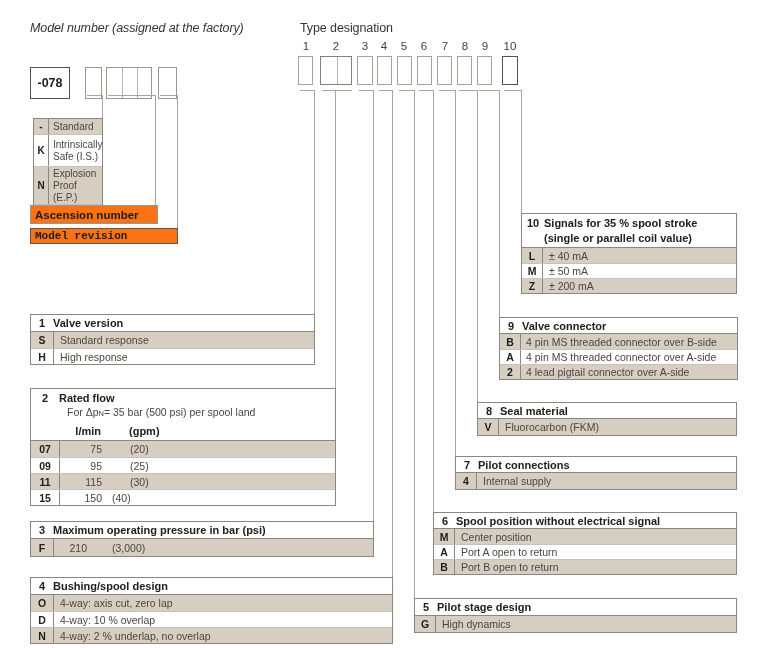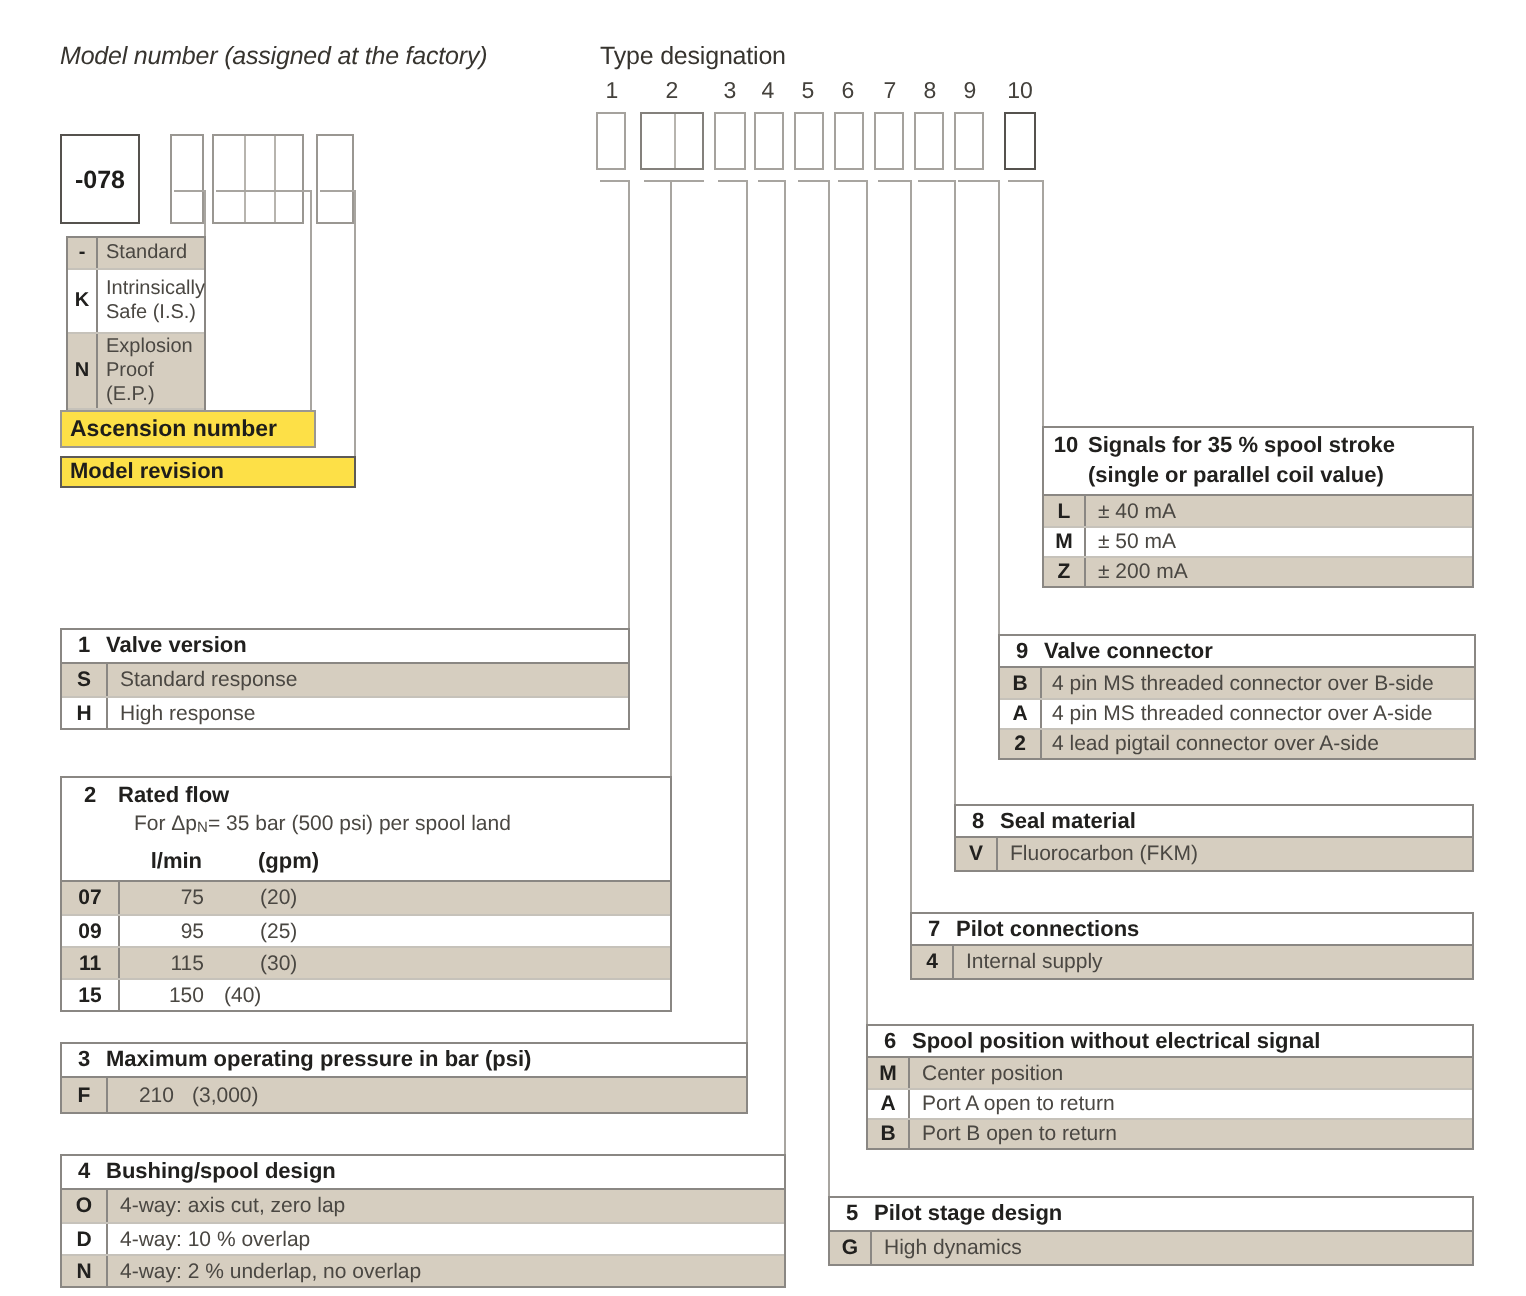"-078" .mbox { height: 45px -> 32px }
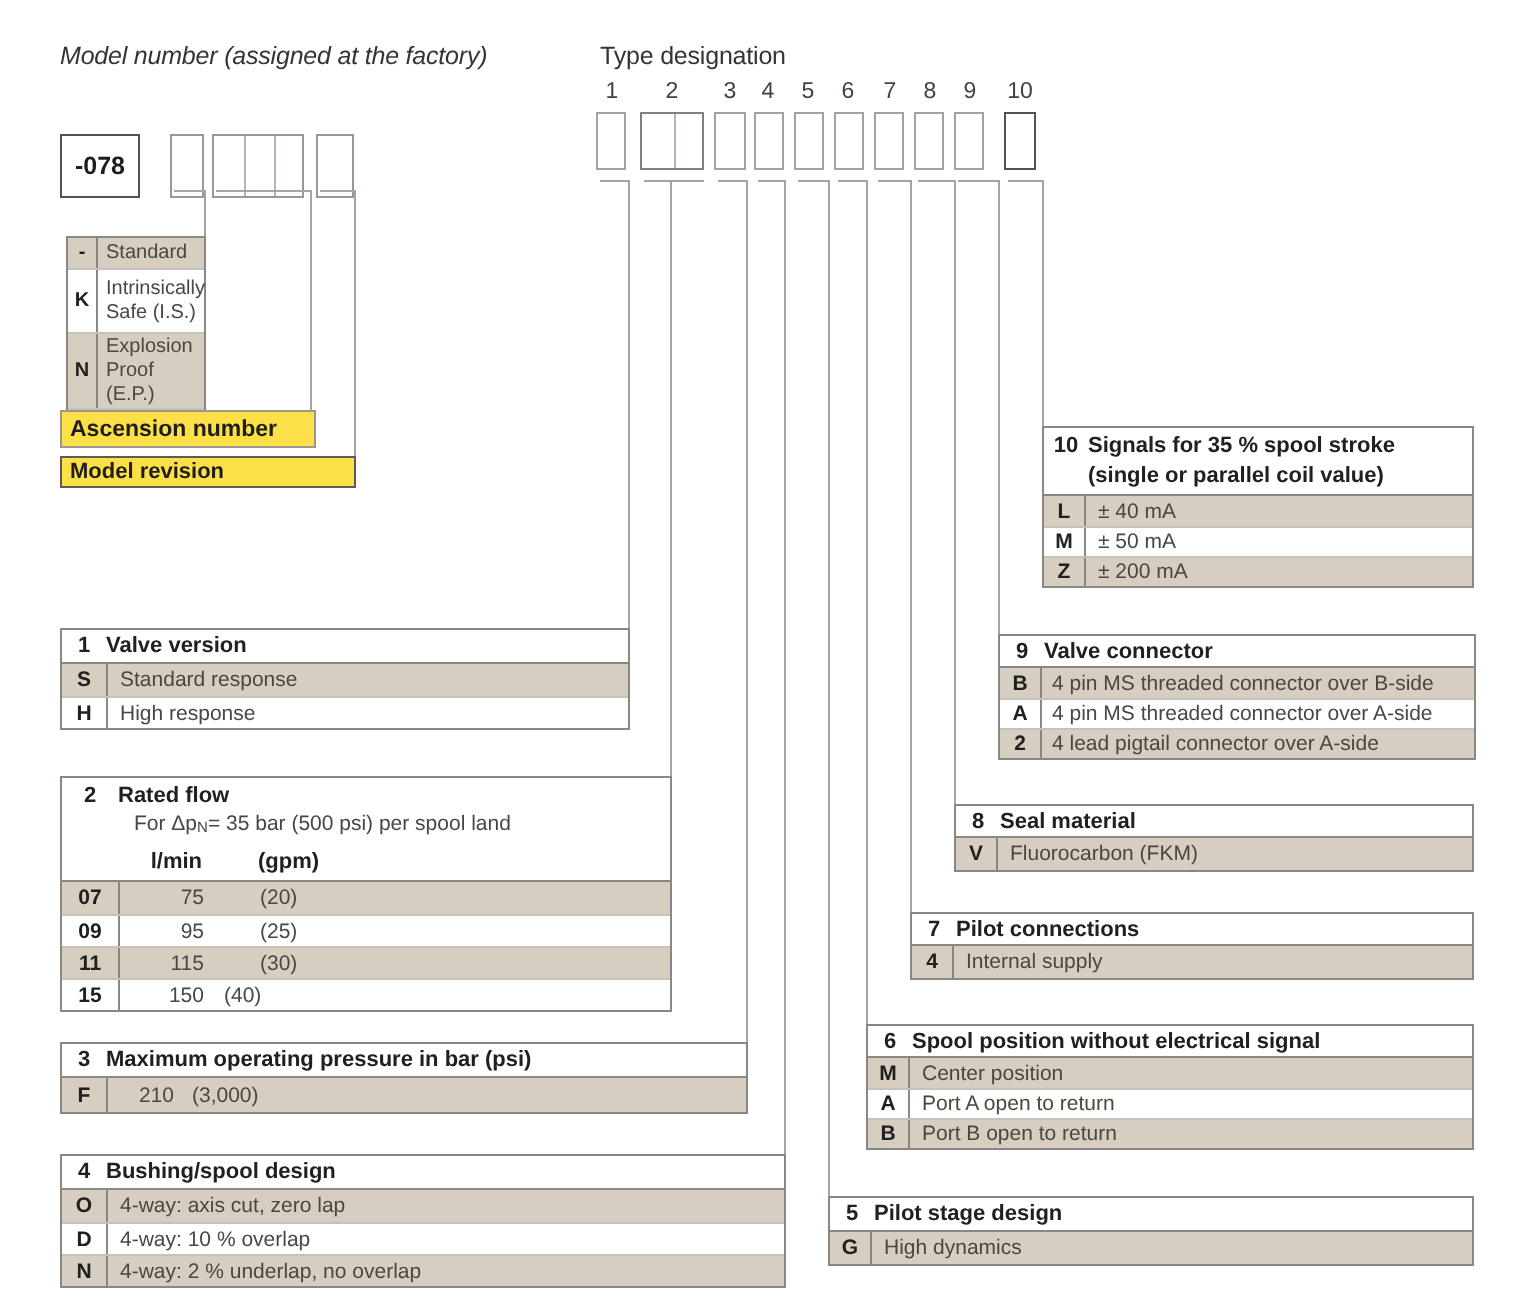"Ascension number" .lblbox { background: #fde047 -> #f97316 }
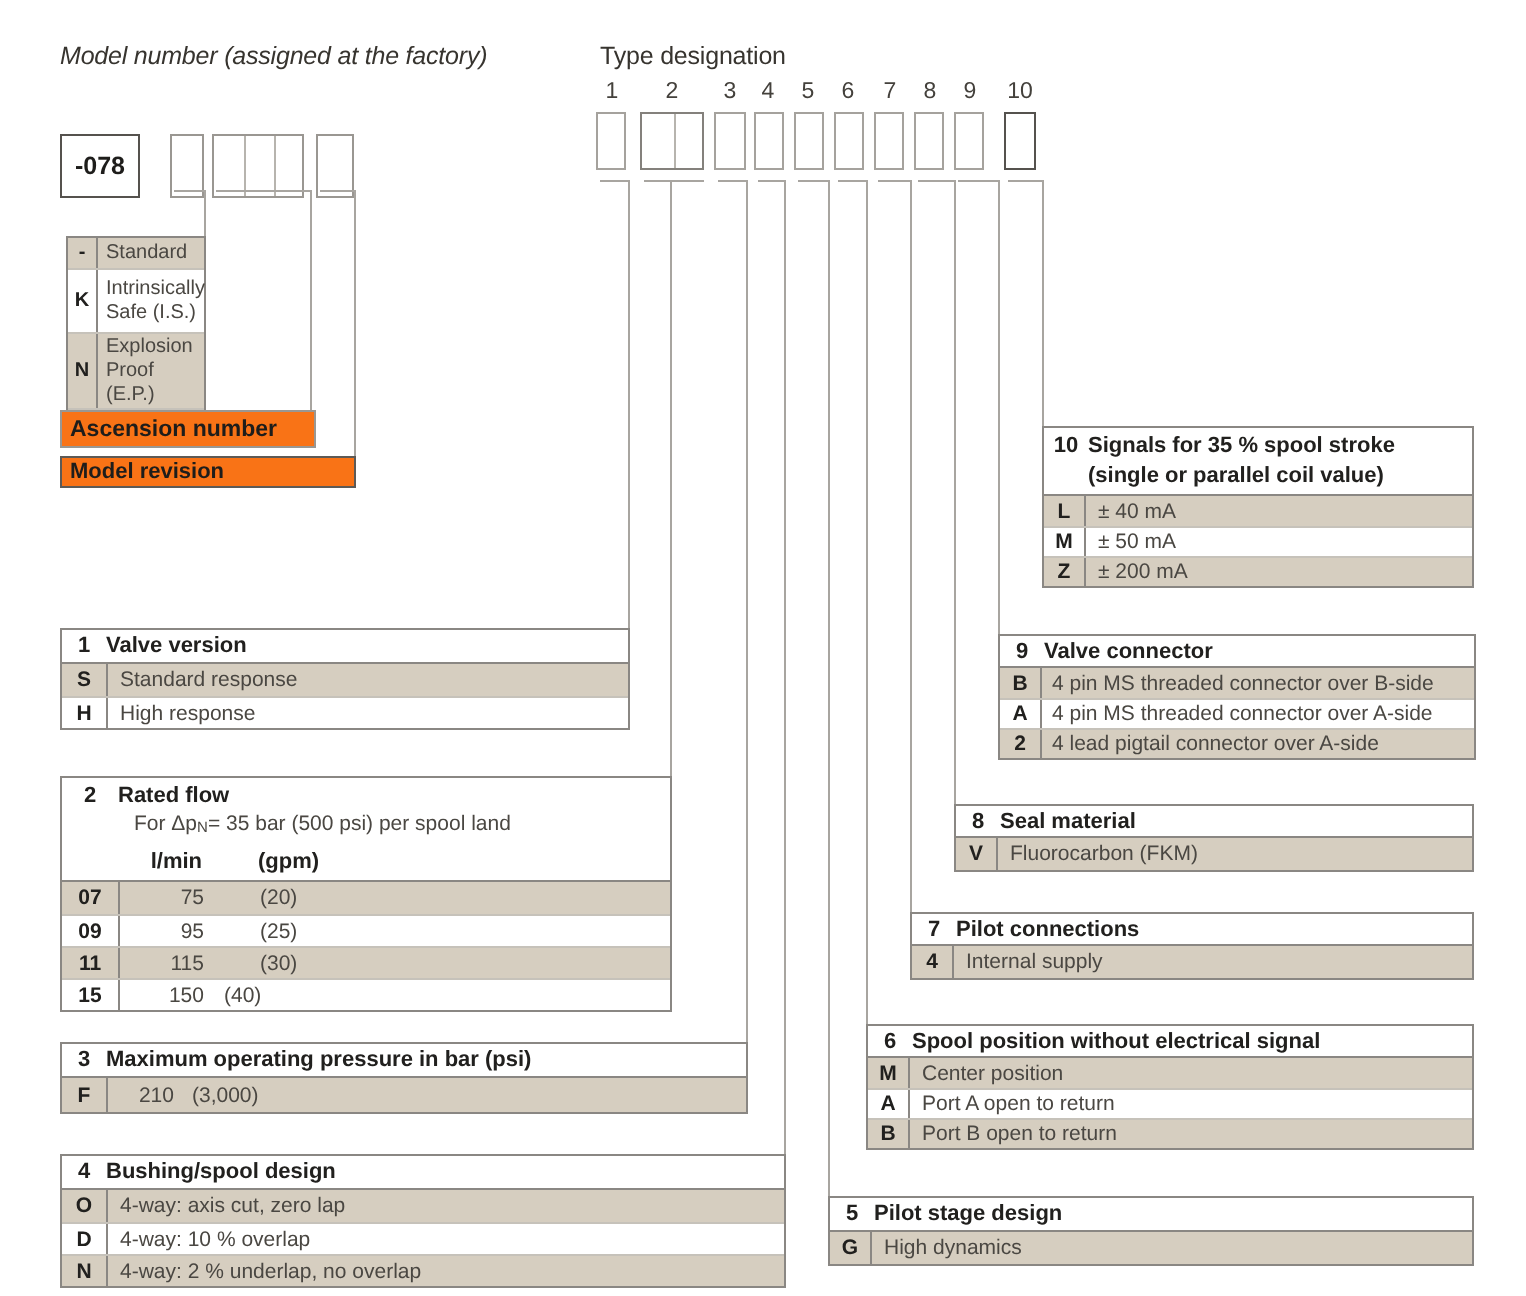"Model revision" div.lblbox { font-family: none -> Liberation Mono, monospace }
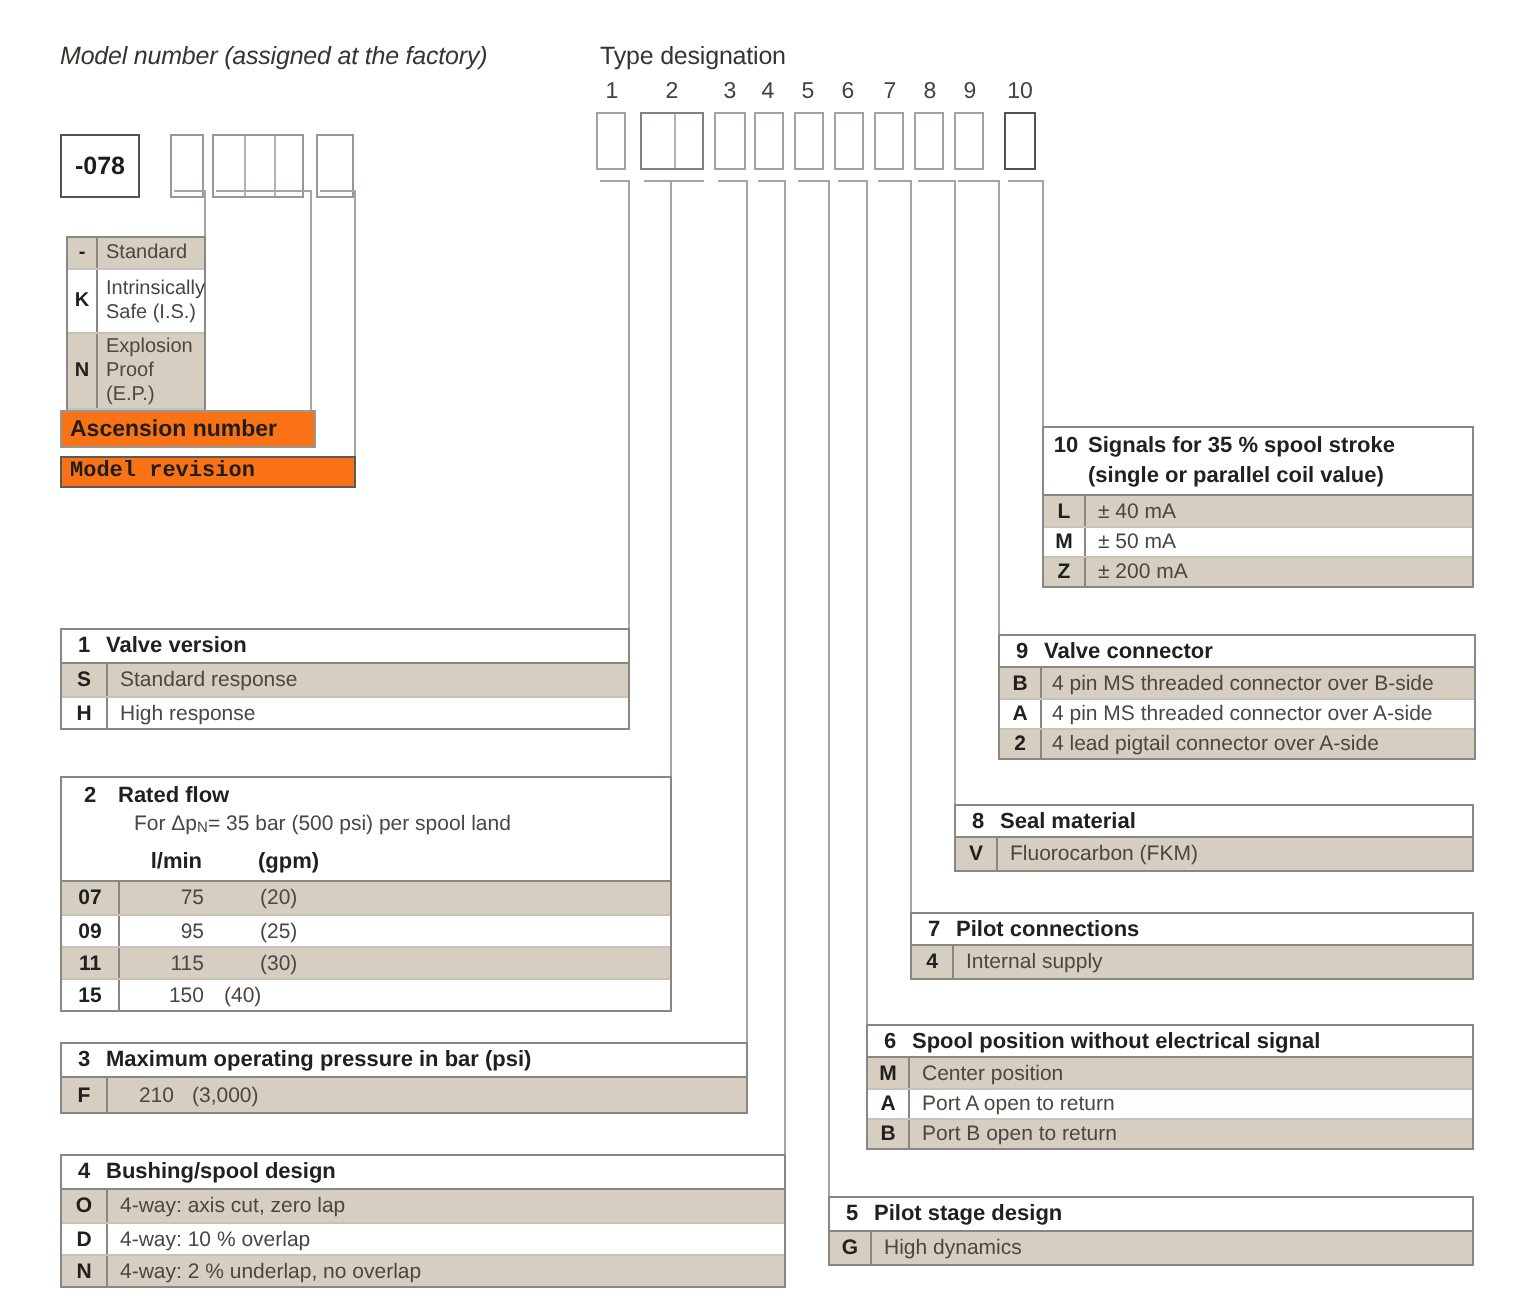"(3,000)" span.c2 { margin-left: 9px -> 25px }
